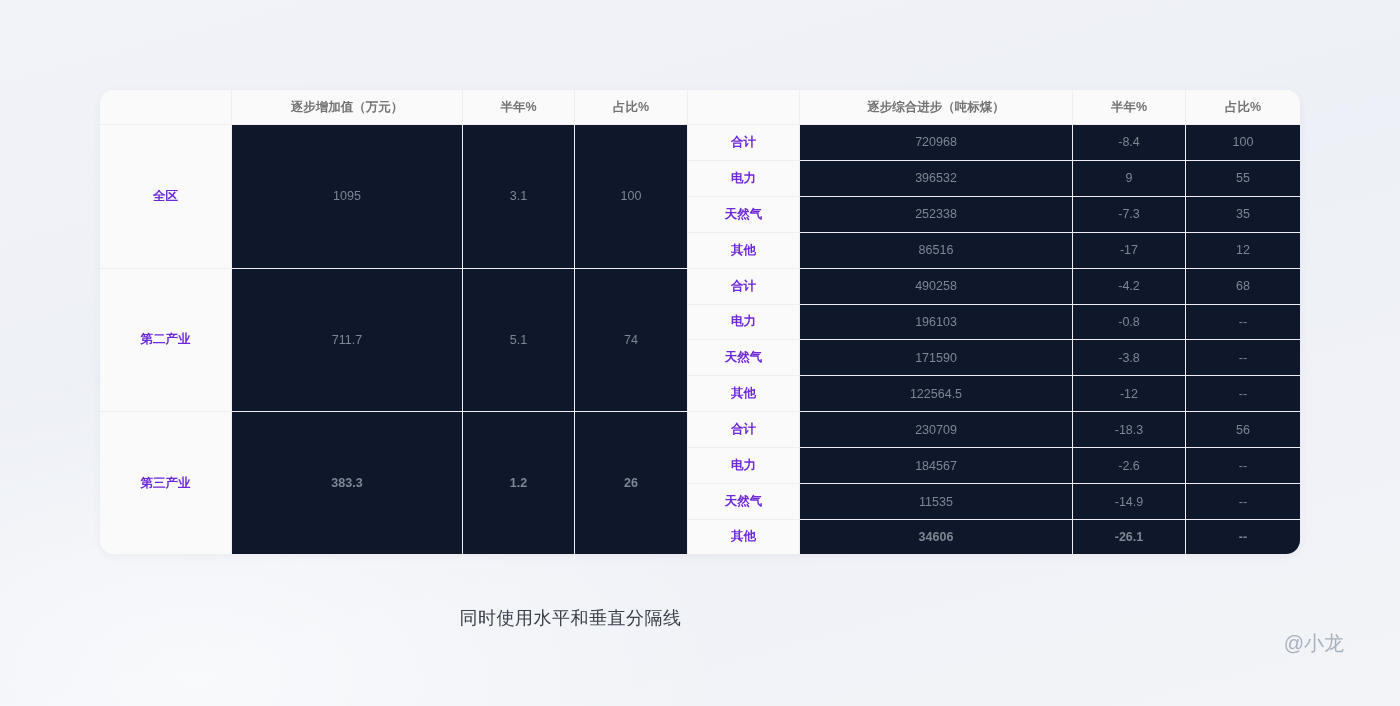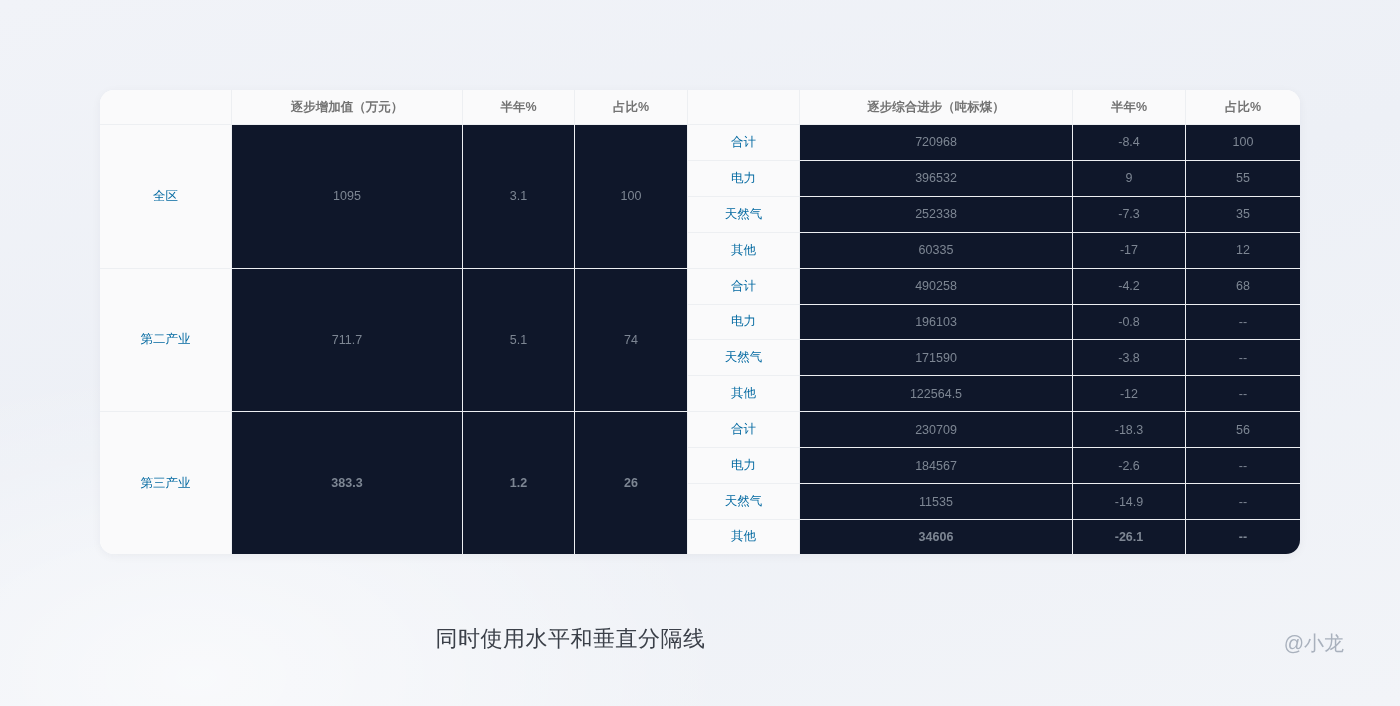"合计" td.lab { color: #0369a1 -> #6d28d9; font-weight: 400 -> 700 }
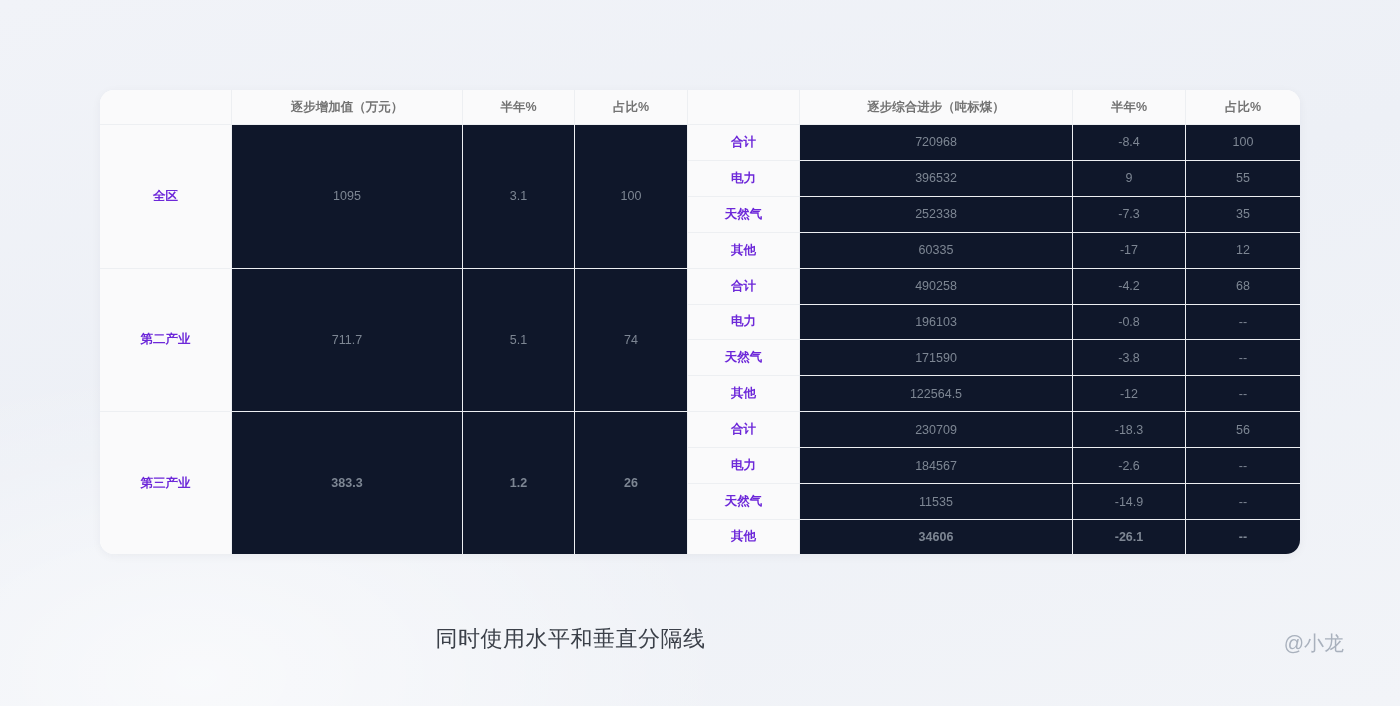"60335" td { text: 60335 -> 86516 }
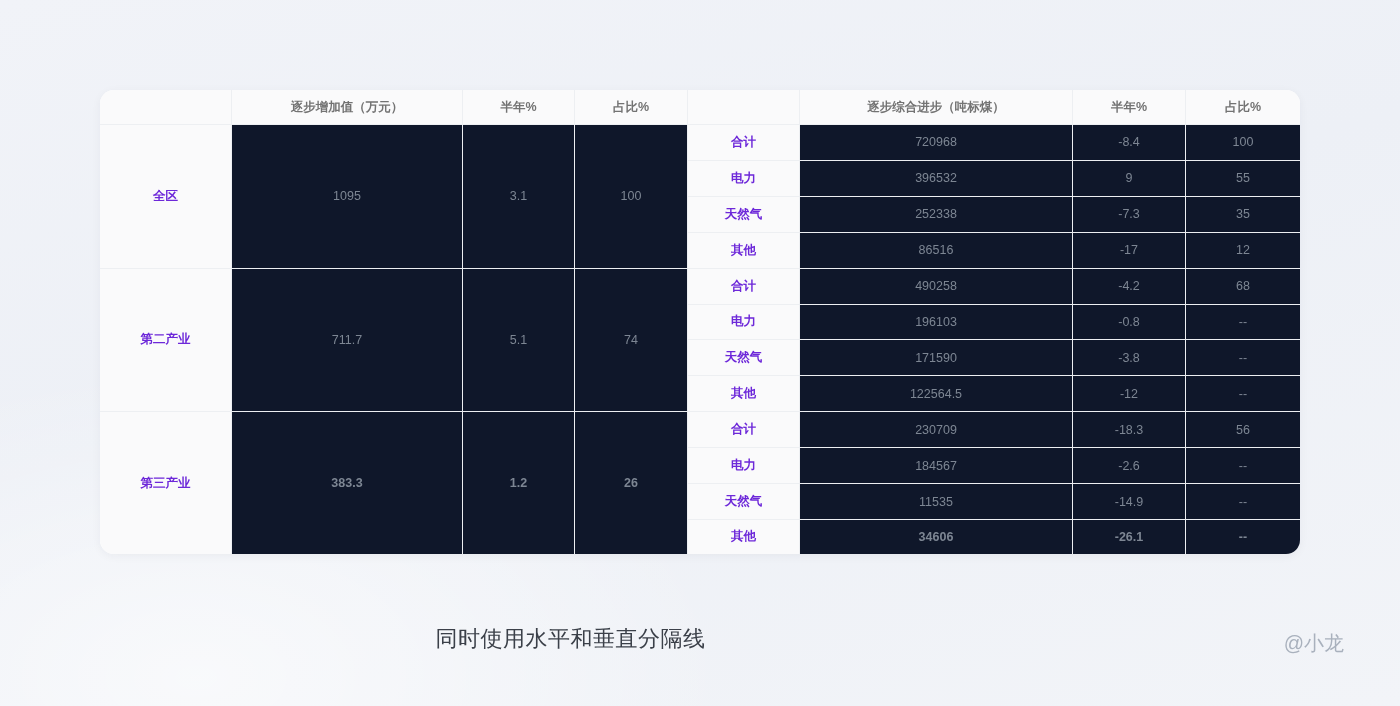"同时使用水平和垂直分隔线" .caption { font-size: 22px -> 18px; margin-top: 18px -> none }
